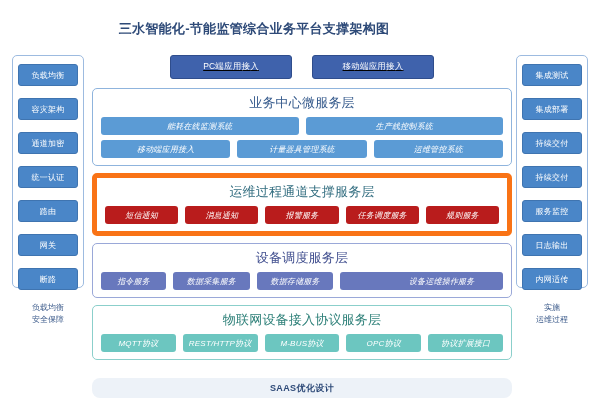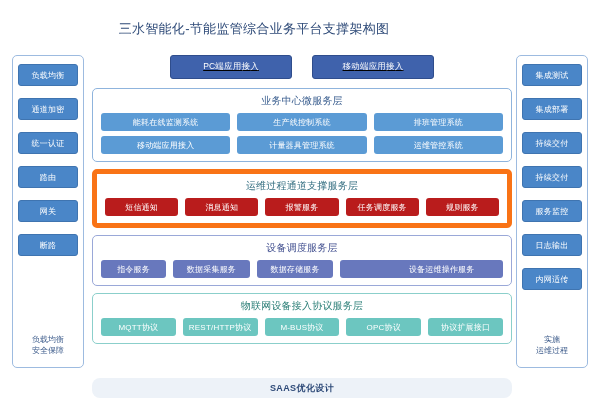"三水智能化-节能监管综合业务平台支撑架构图" .title { font-weight: normal -> bold }
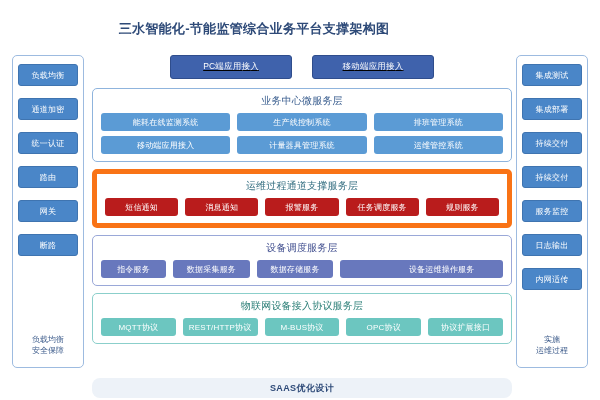"负载均衡" .side-col { height: 313px -> 233px }
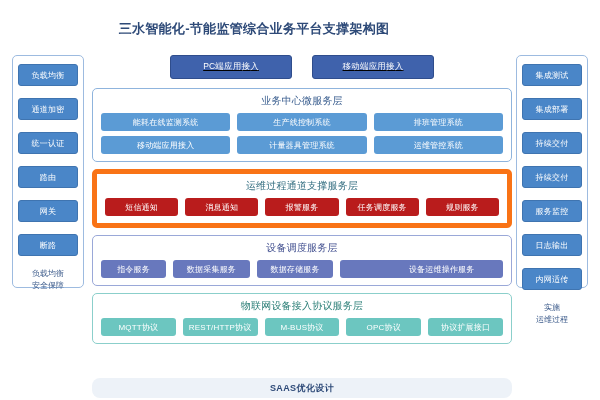"容灾架构" div.side-chip { html: none -> <div>容灾架构</div> }
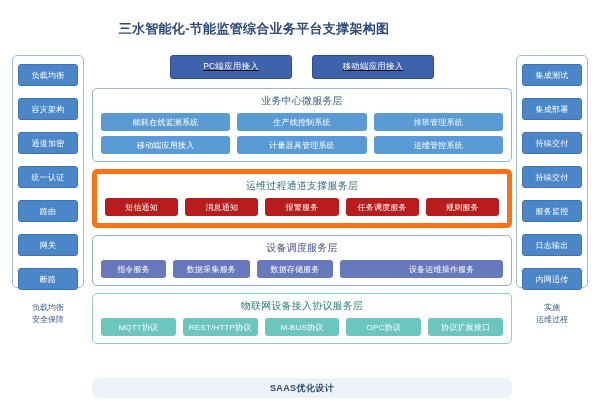"业务中心微服务层" .layer-title { font-size: 10px -> 13px }
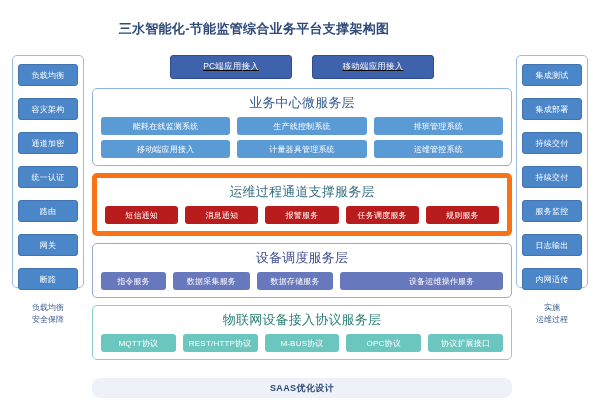"能耗在线监测系统" .chip-row { font-style: none -> italic }
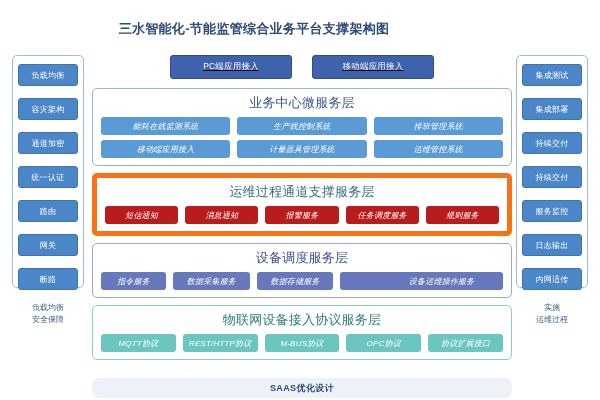"排班管理系统" div.chip { html: <div>排班管理系统</div> -> none }
